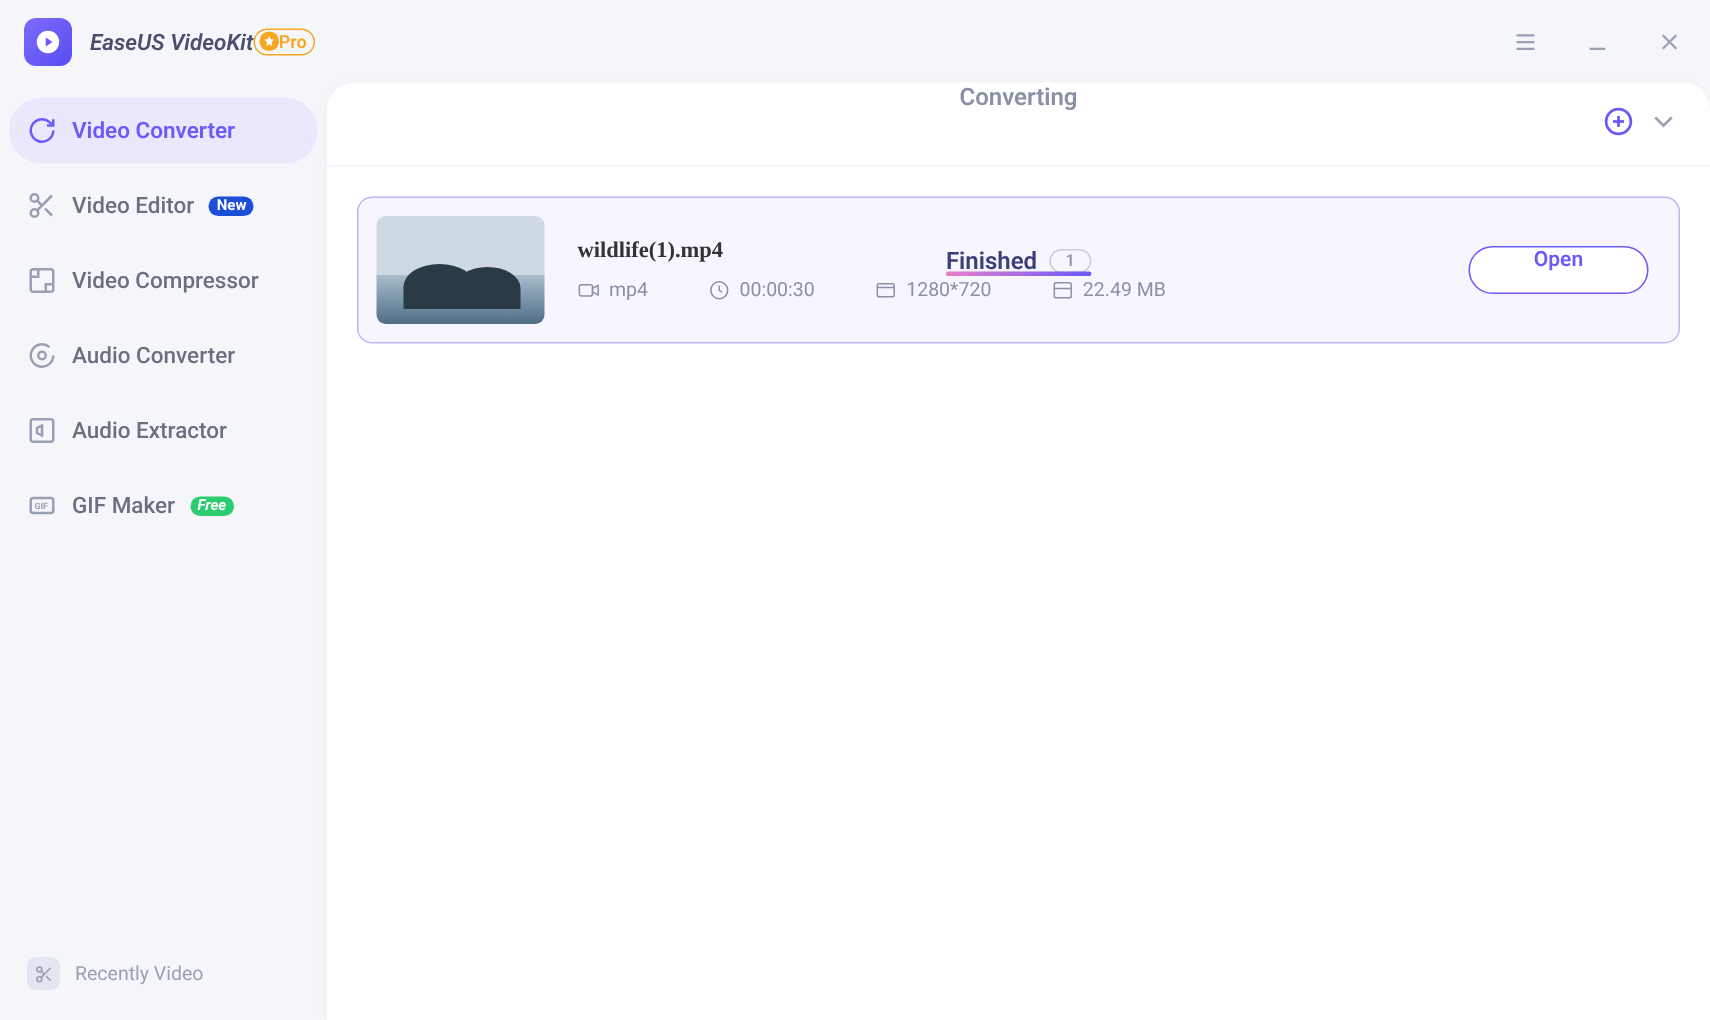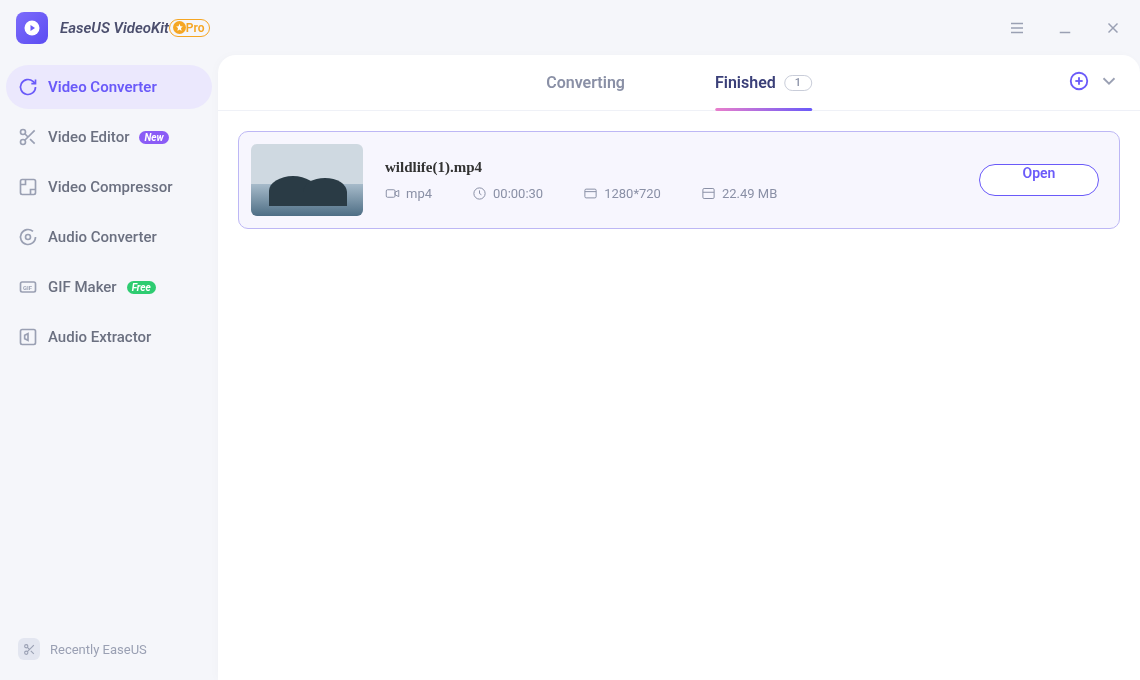"Converting" .tabs-center { flex-direction: none -> column }
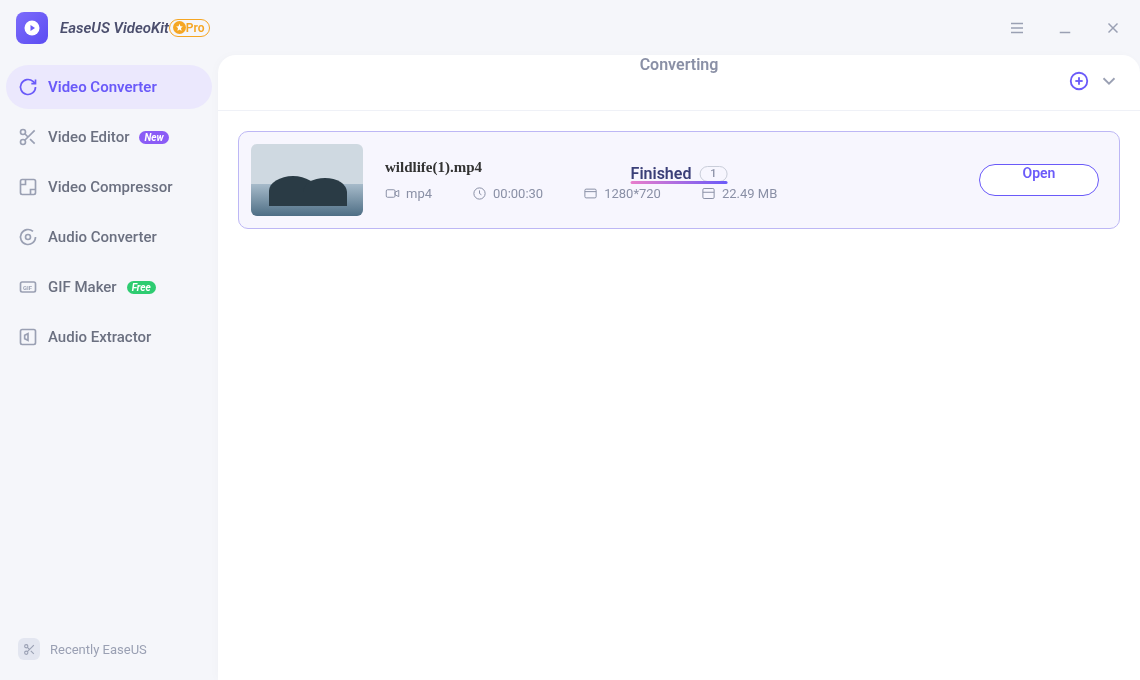"New" .nbadge.new { background: #8b5cf6 -> #1d4ed8; font-style: italic -> none }
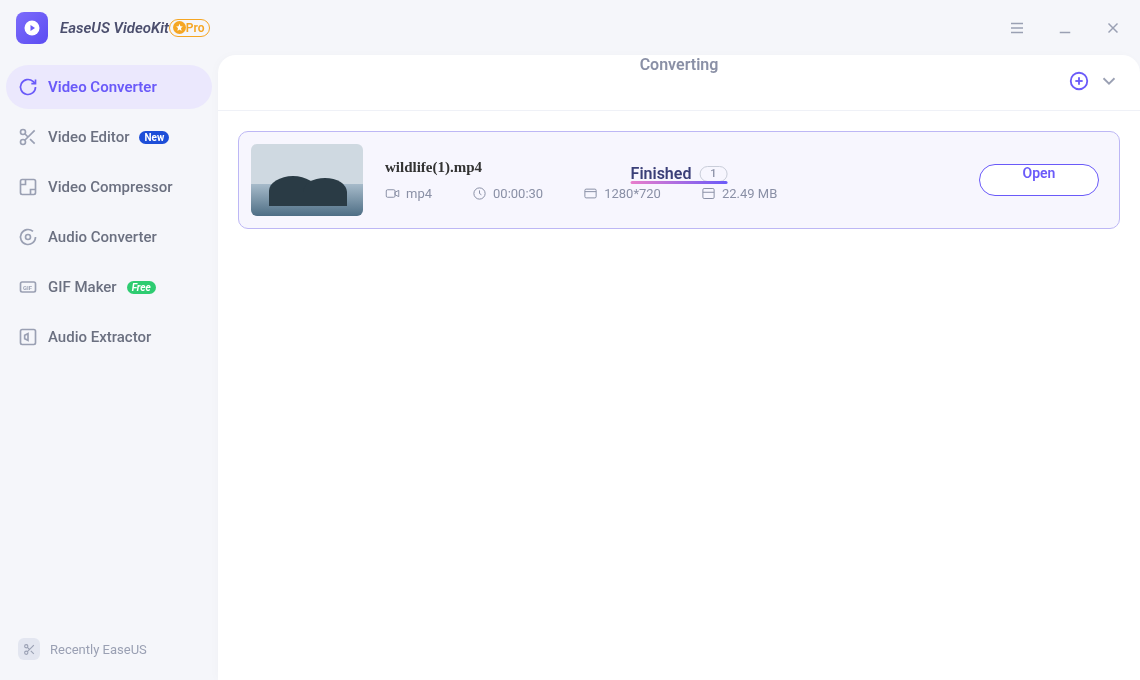"GIF Maker" div.nav-item { order: before "Audio Extractor" -> after "Audio Extractor" }
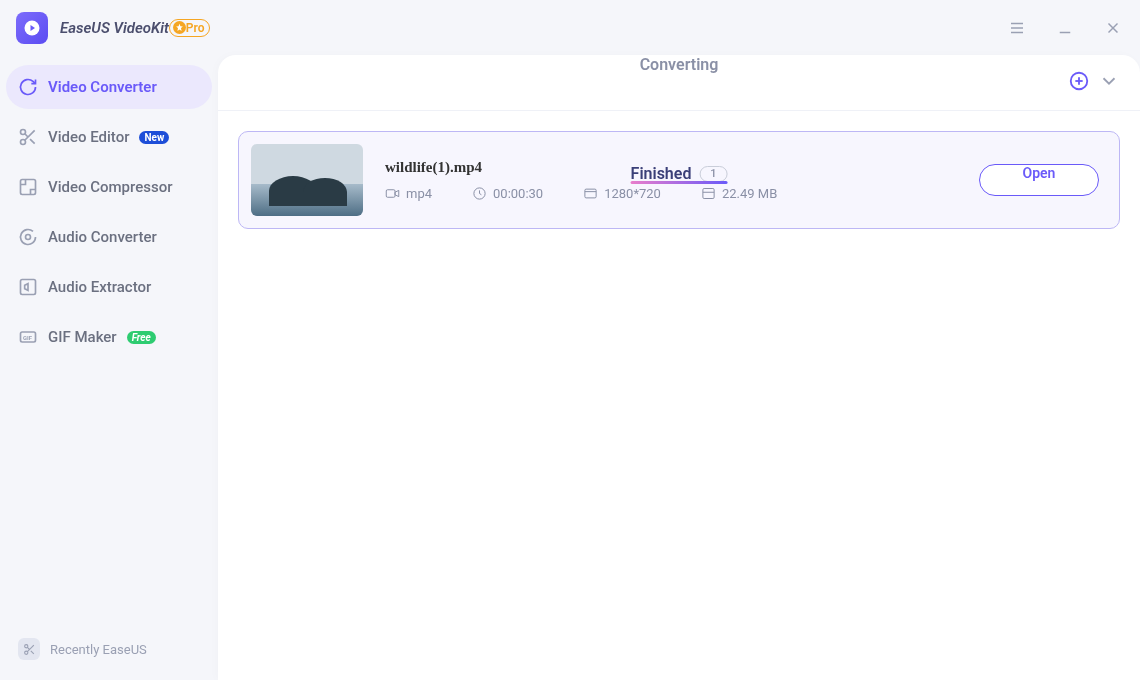"Recently EaseUS" span { text: EaseUS -> Video }
